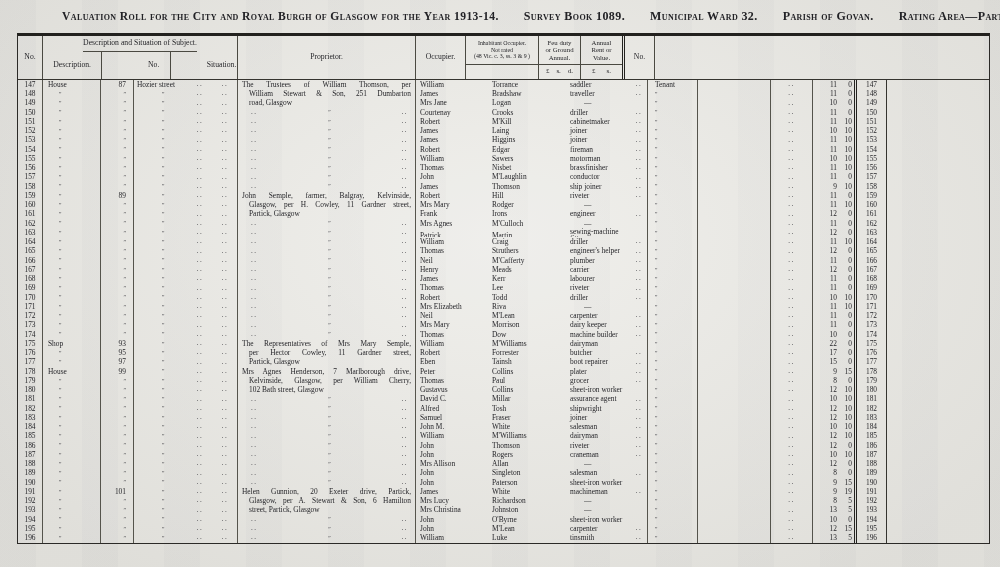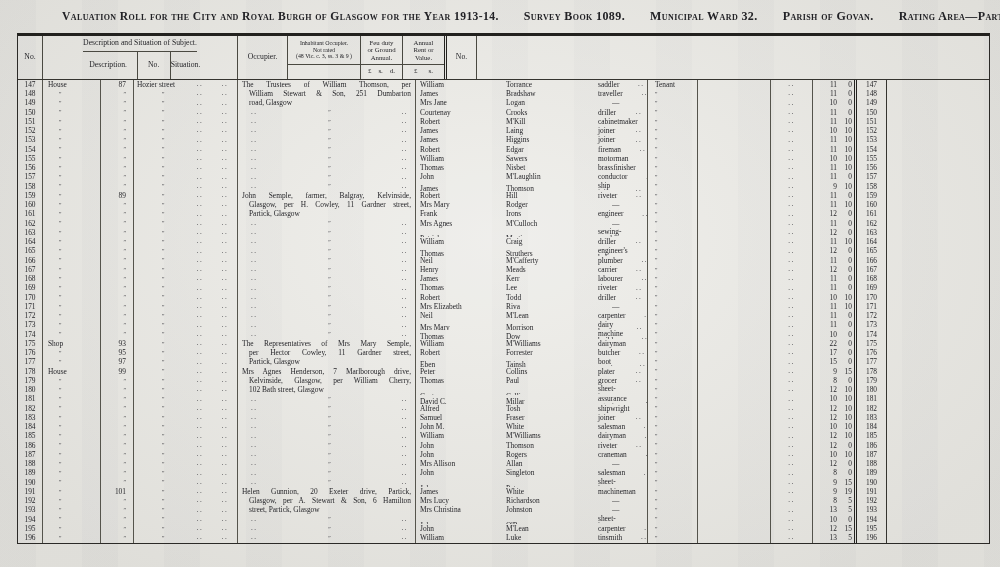"Proprietor." div.hcell { html: none -> <div>Proprietor.</div> }
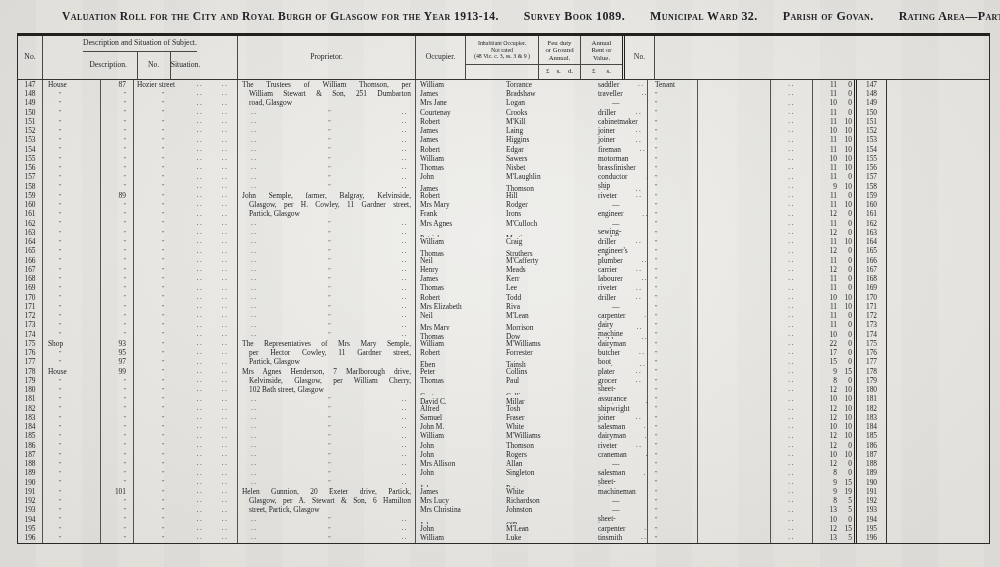"Description." .dg-sub { gap: none -> 36px }
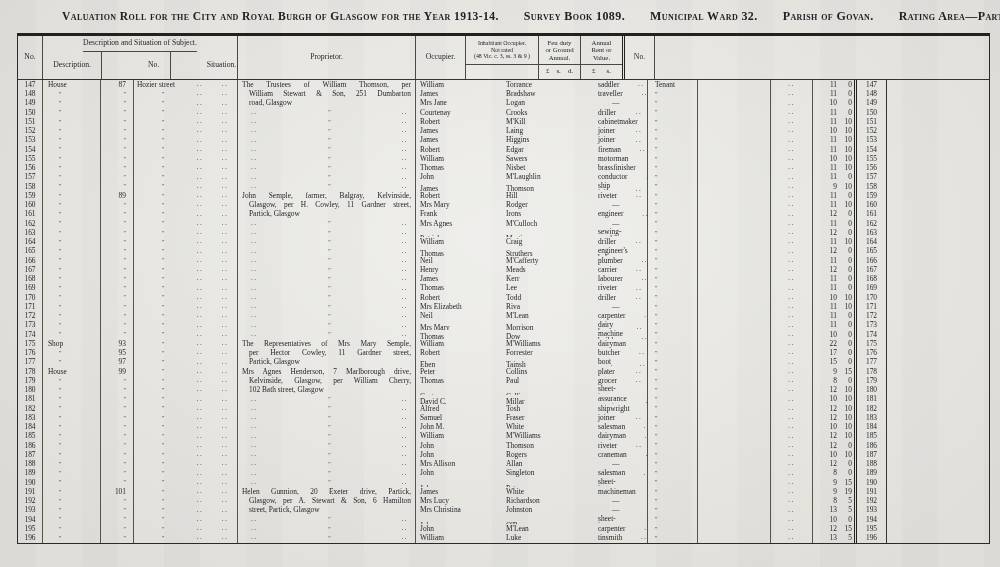"William" .c-ten { gap: 14px -> none }
